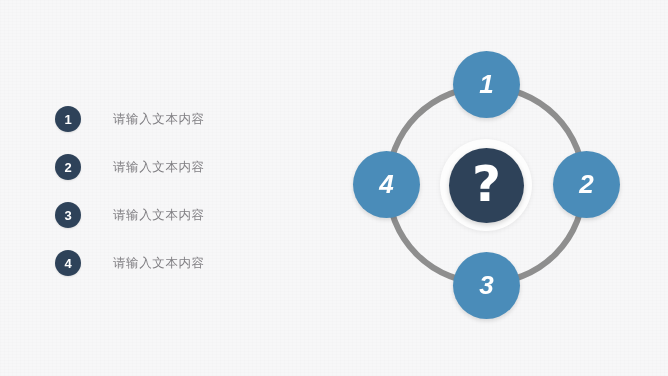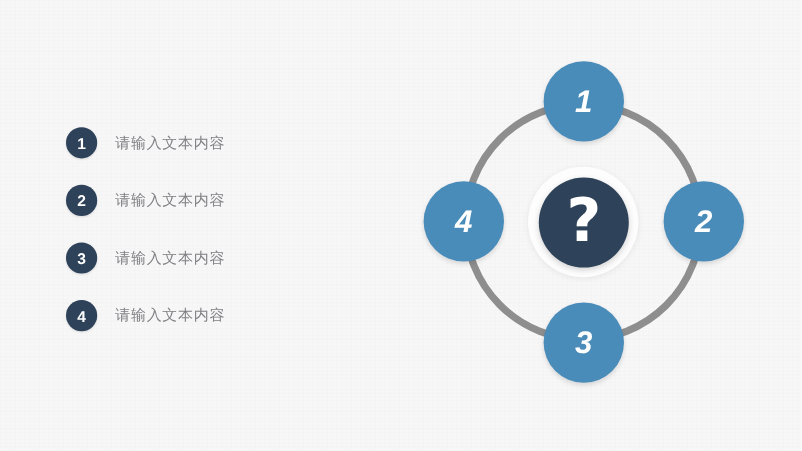"请输入文本内容" .bullet-text { margin-left: 15px -> 32px }
